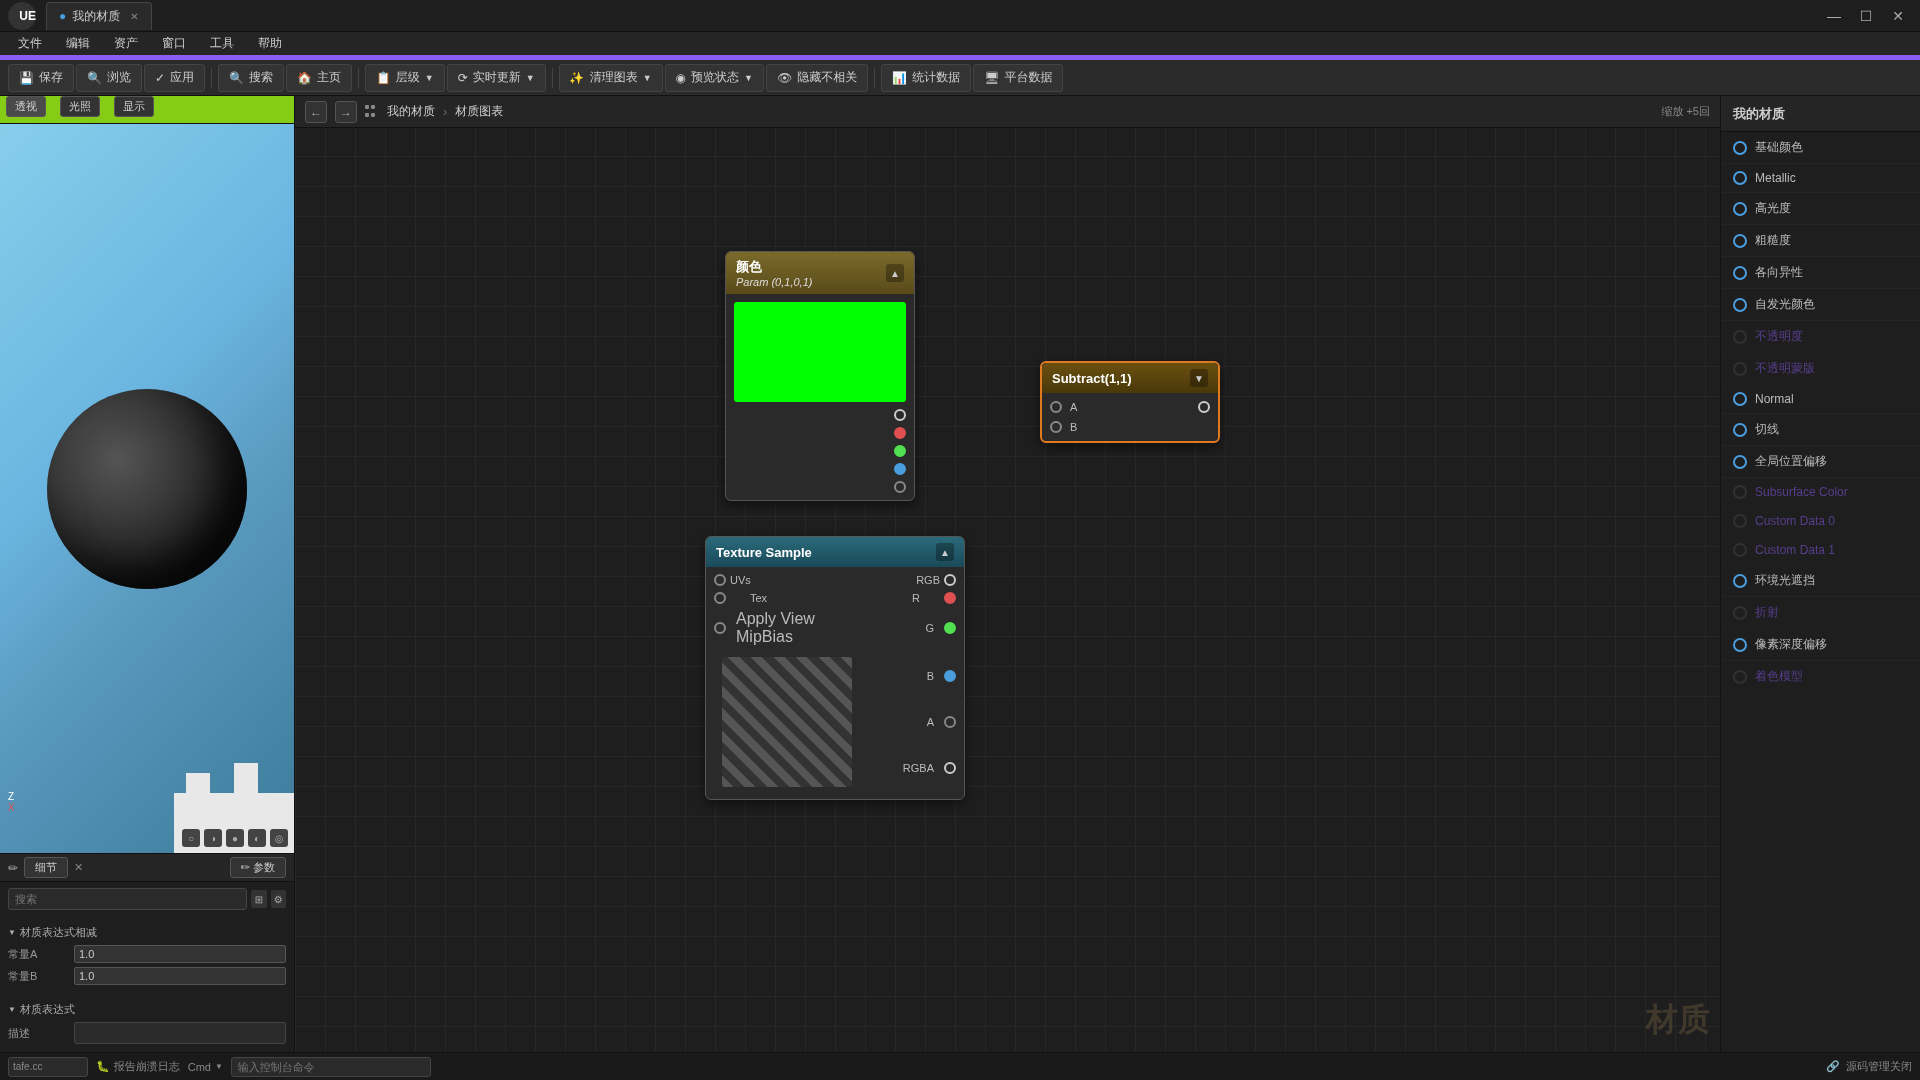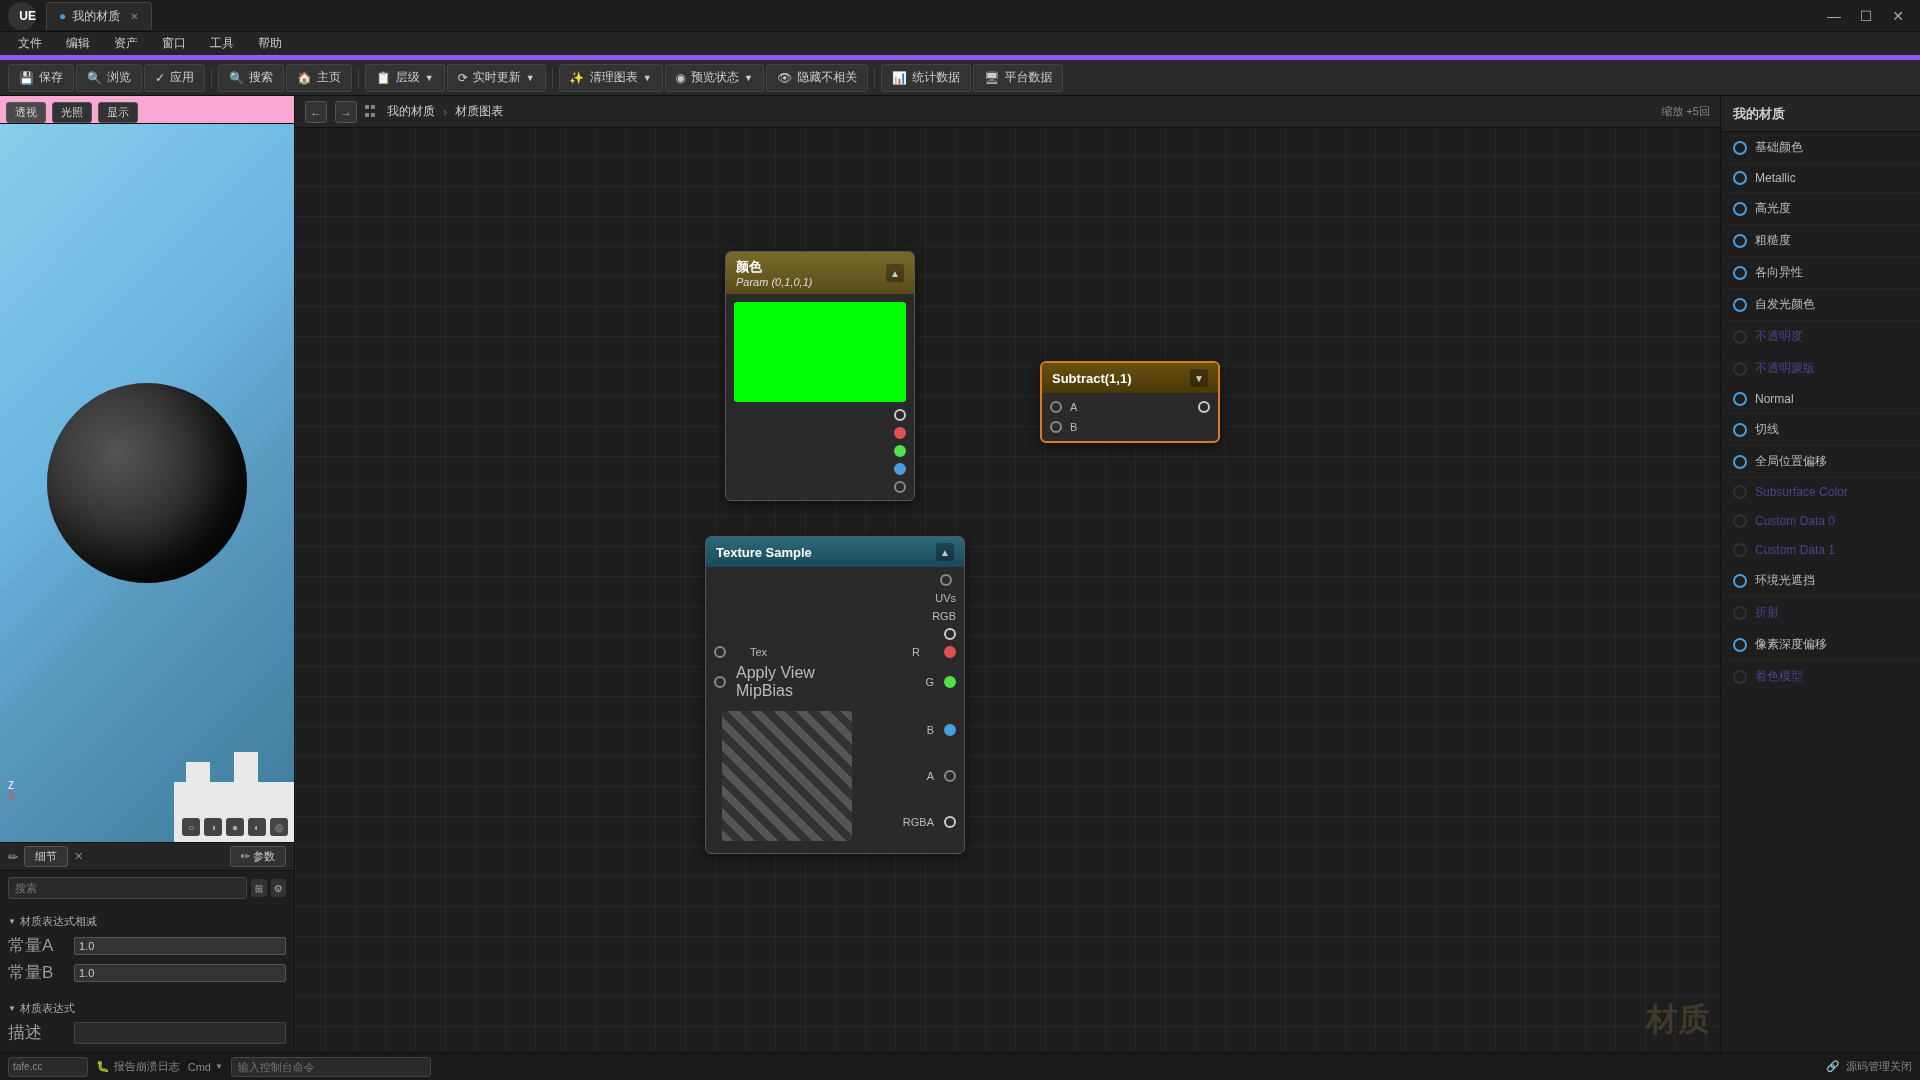"透视" #viewport-controls { align-items: flex-end -> flex-start; background: #f9a8d4 -> #84cc16; gap: 6px -> 14px }
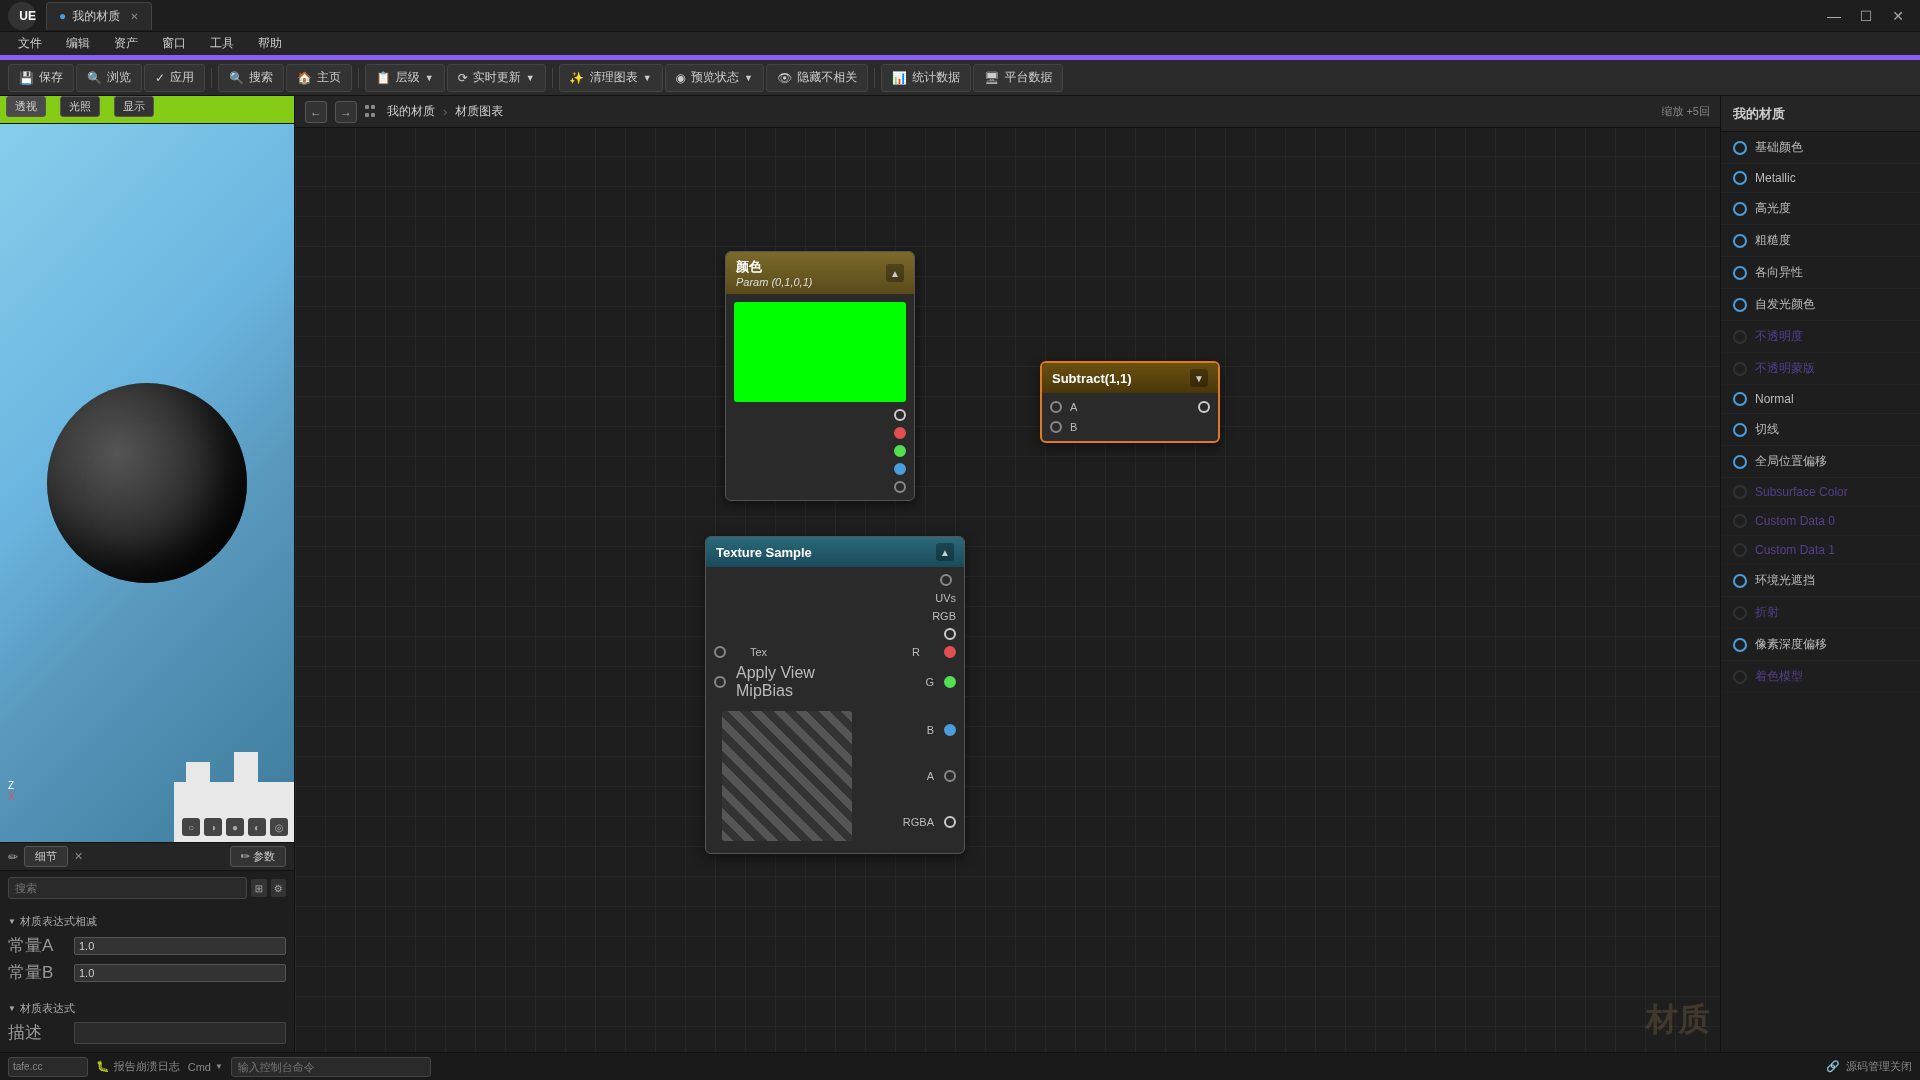"UVs" div { align-items: flex-end -> center; flex-direction: column -> none; gap: 6px -> none }
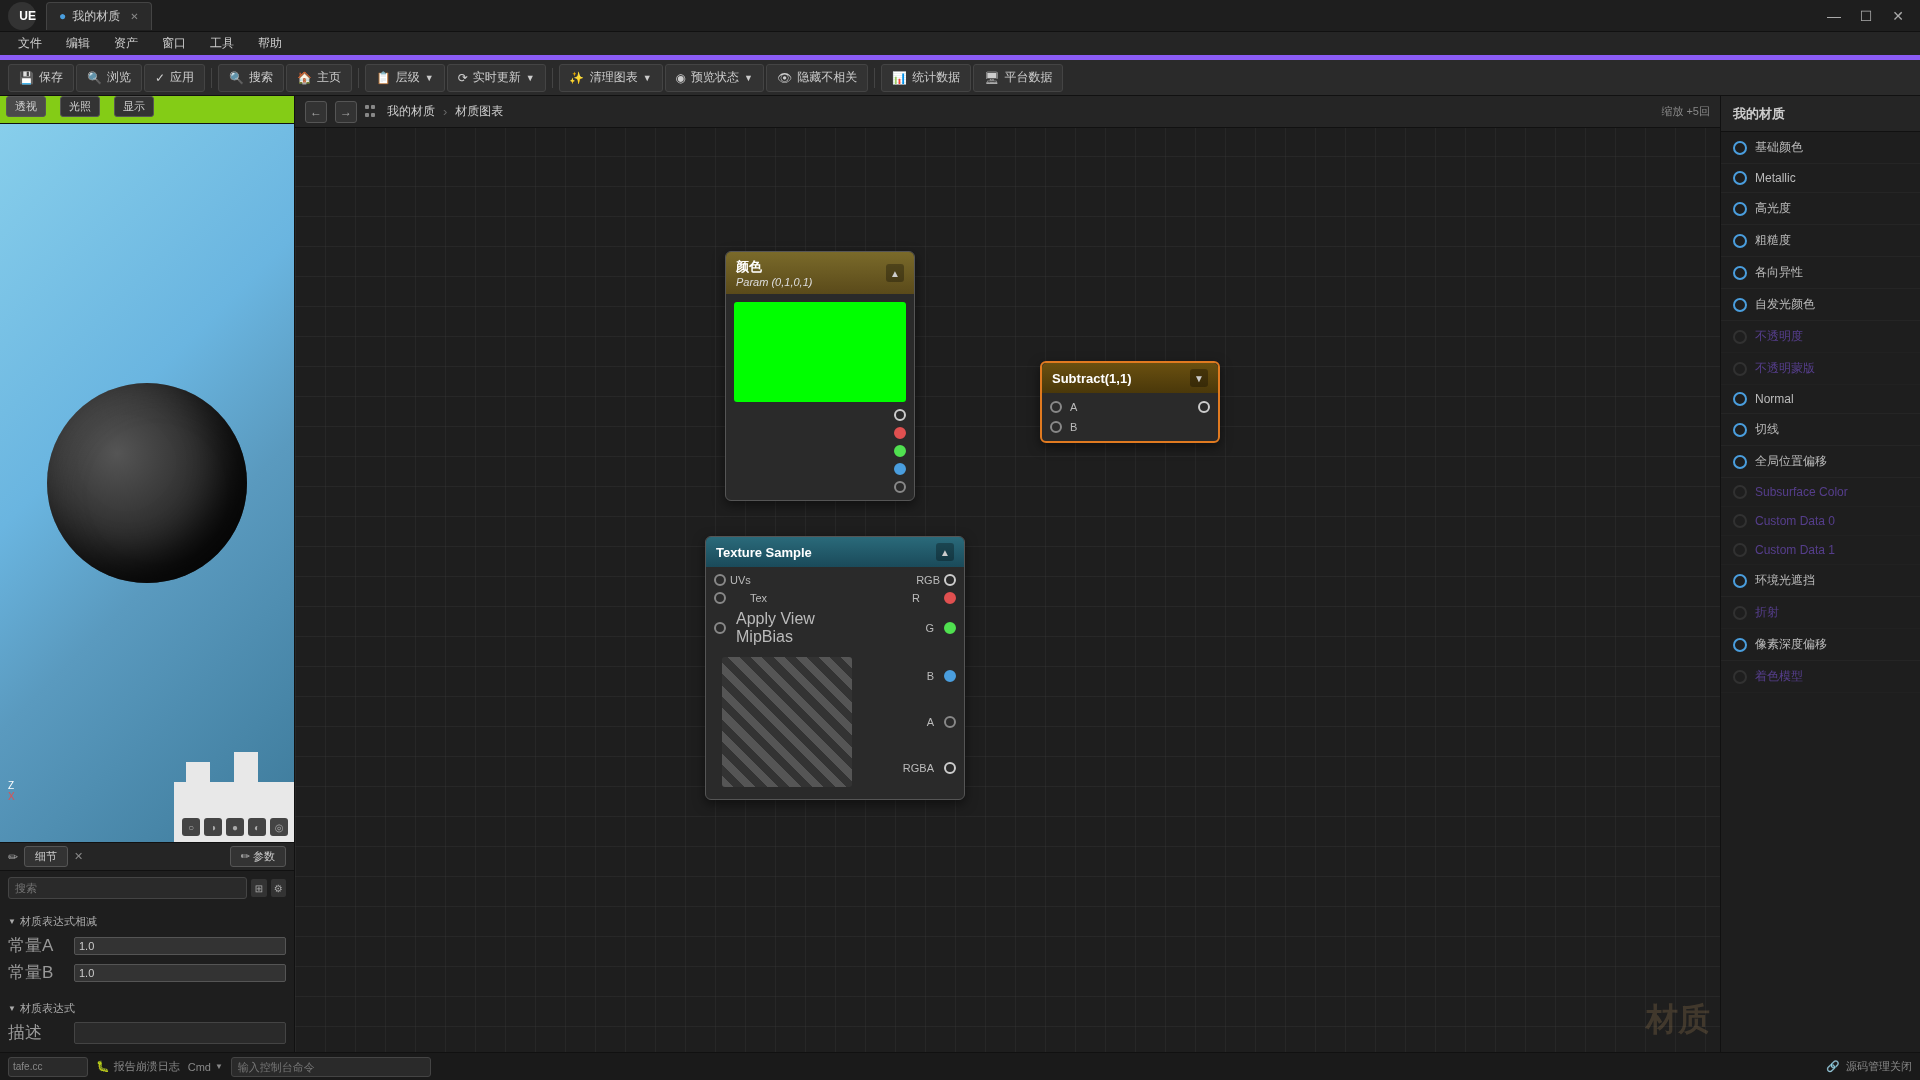"常量A" .prop-label { font-size: 17px -> 11px }
